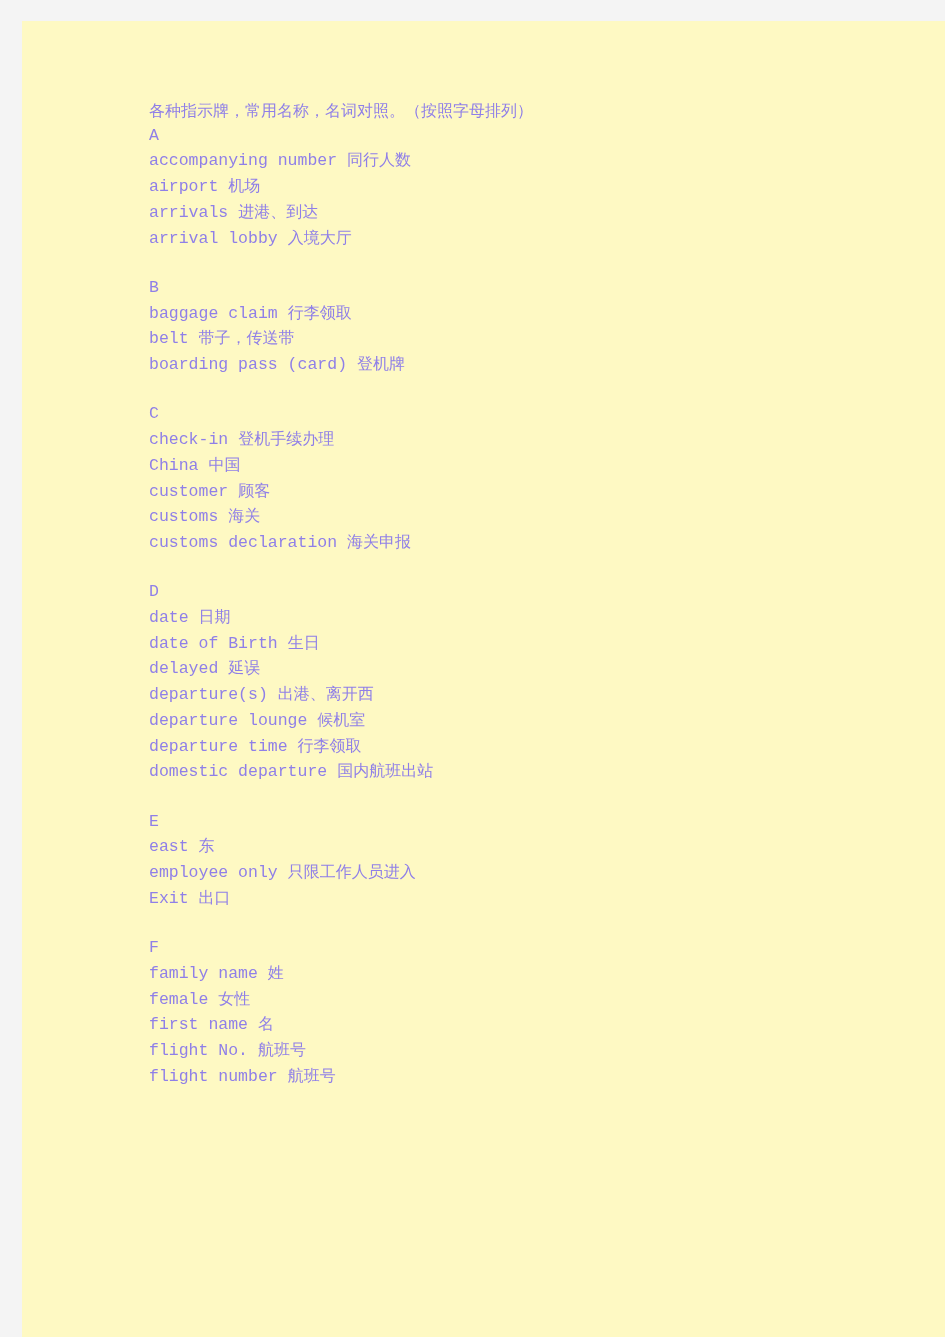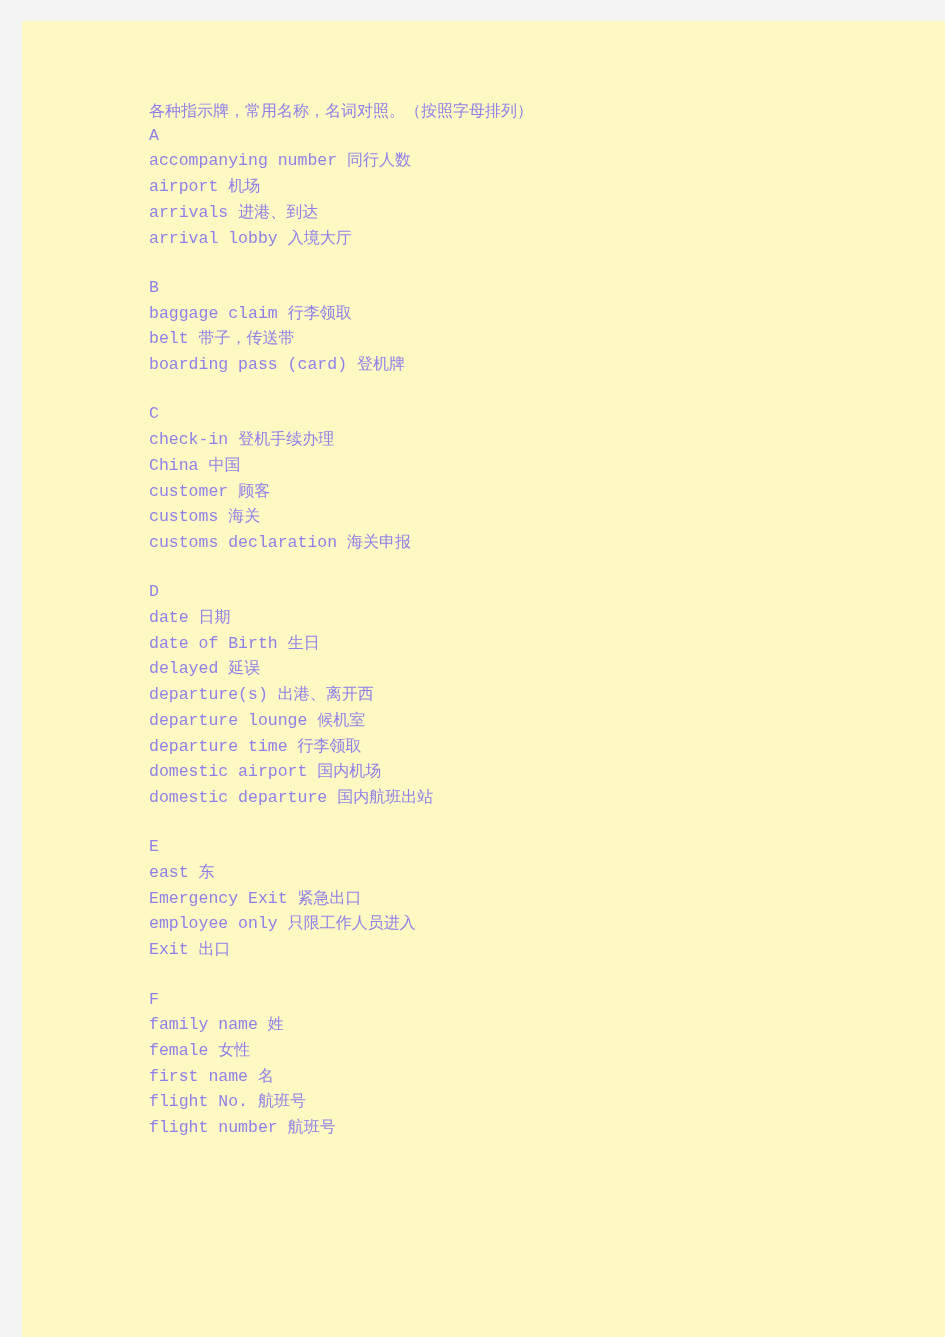"domestic airport 国内机场" div.doc-line { html: <div><span>domestic airport</span> <span>国内机场</span></div> -> none }
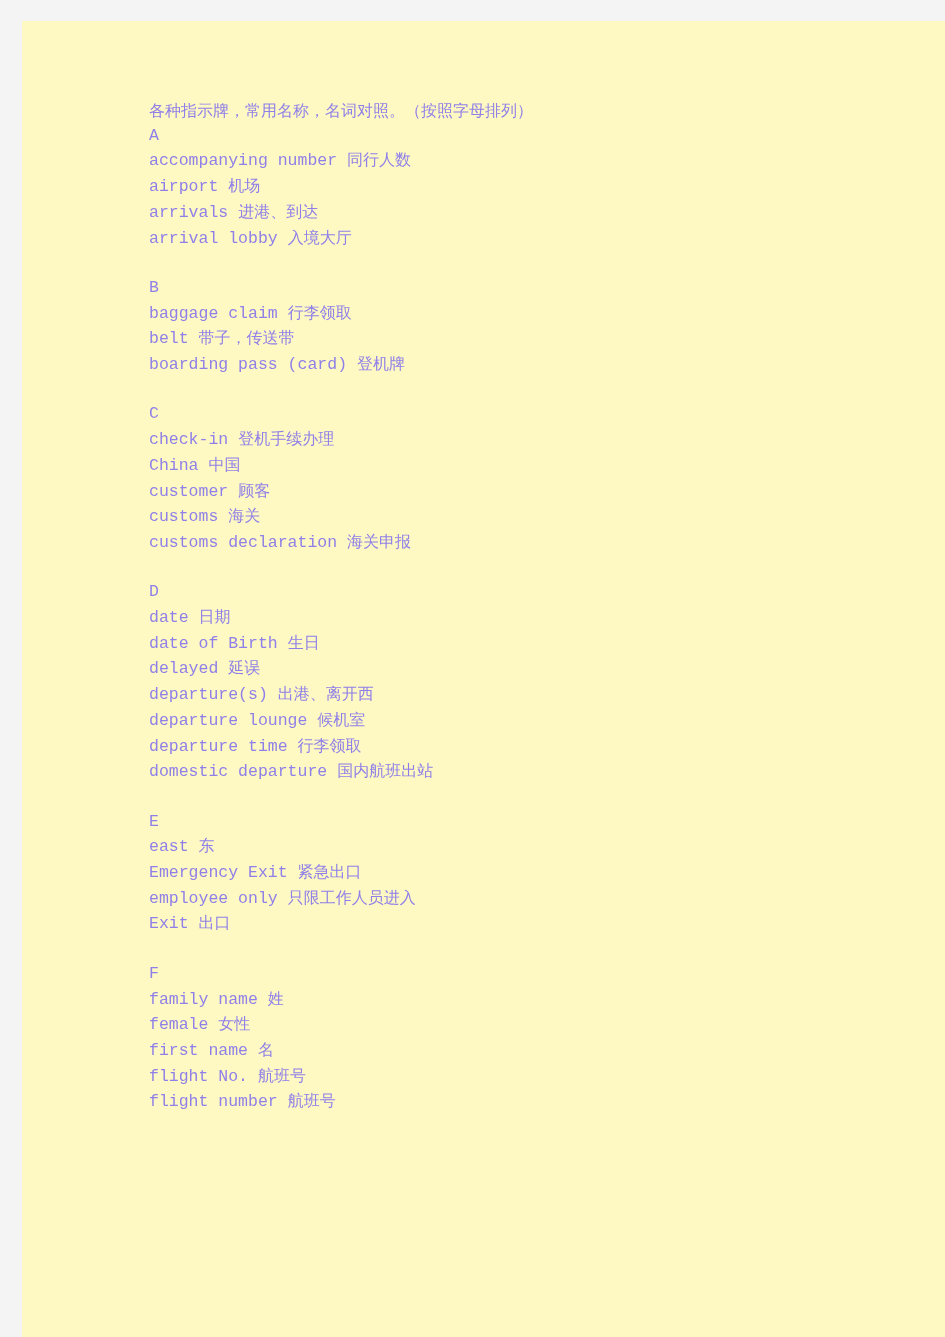"Emergency Exit 紧急出口" div.doc-line { html: <div><span>Emergency Exit</span> <span>紧急出口</span></div> -> none }
